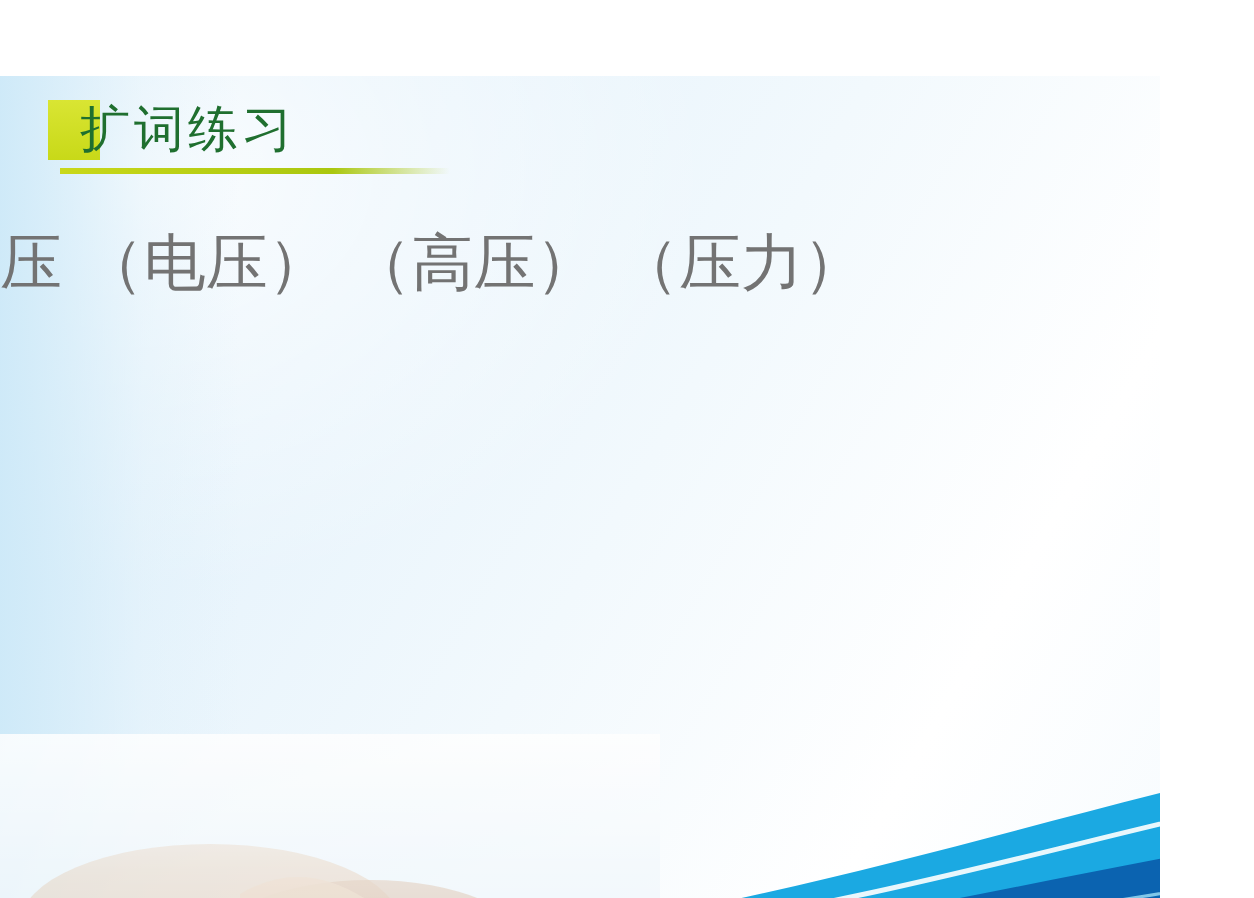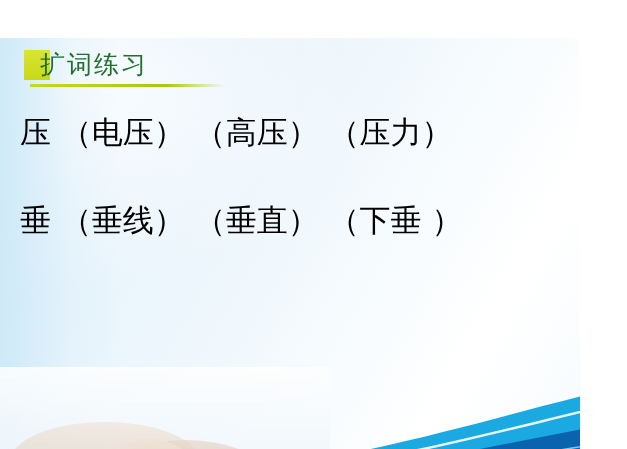"压 （电压） （高压） （压力）" .line { color: #000000 -> #737373; padding-left: 20px -> none }
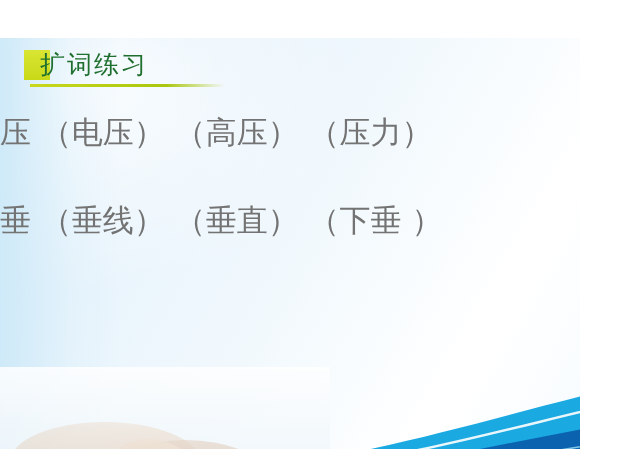"垂 （垂线） （垂直） （下垂 ）" div.line { html: <div>垂 （垂线） （垂直） （下垂 ）</div> -> none }
